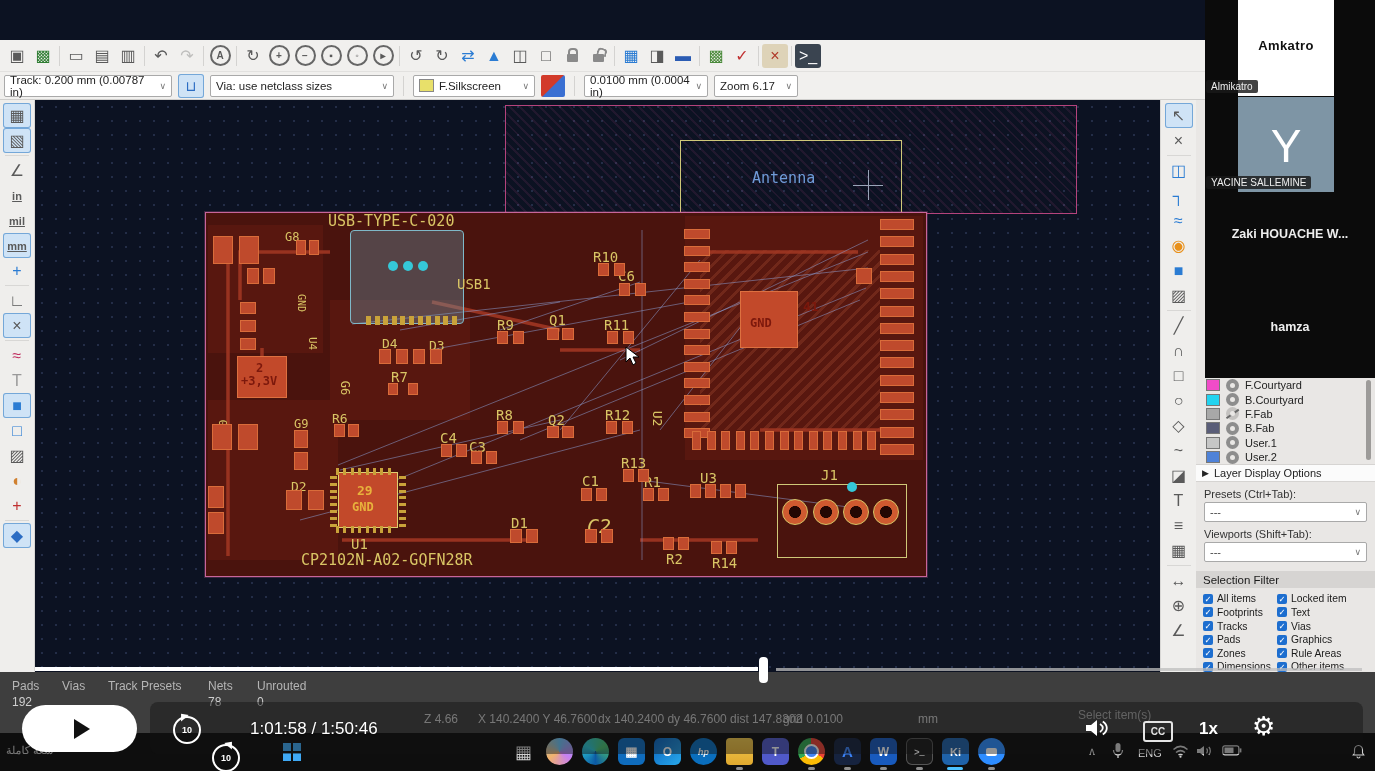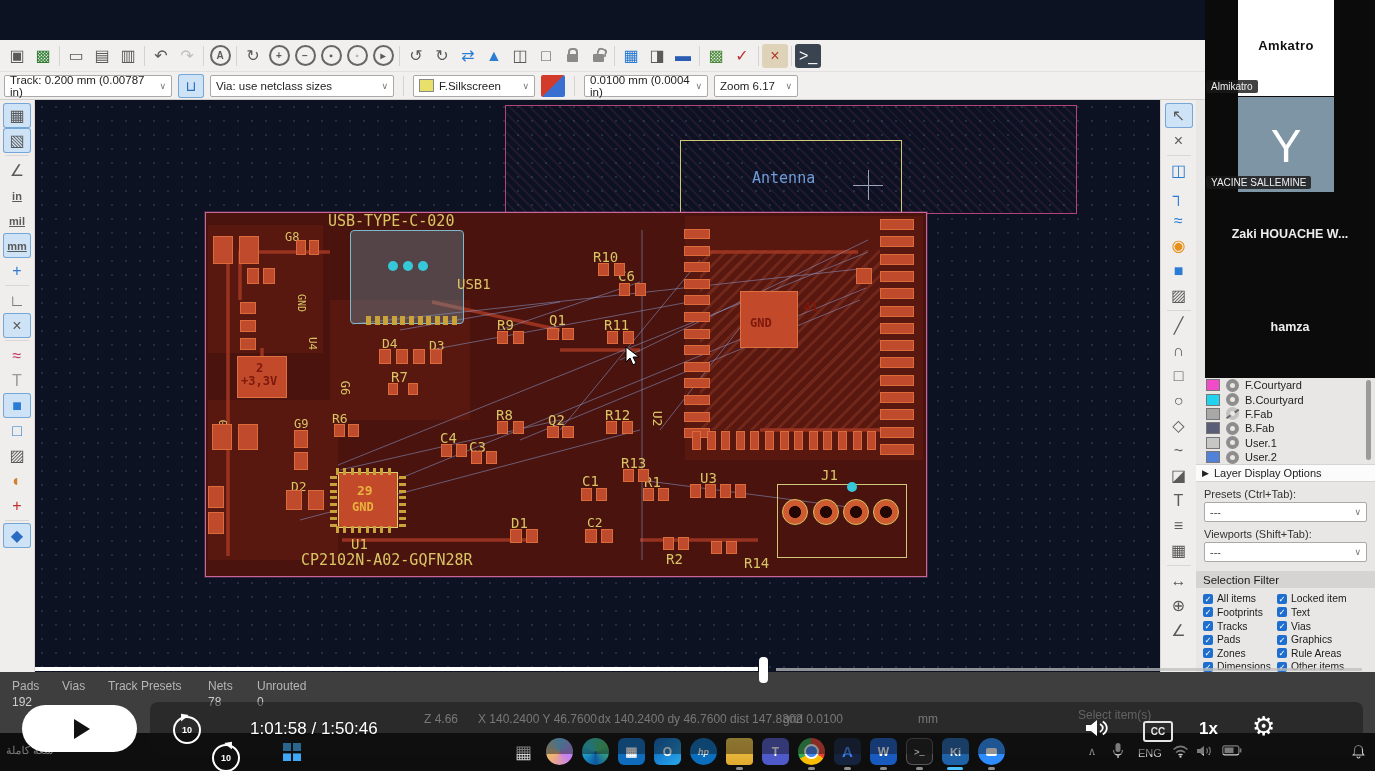"C2" div.lb { font-size: 13px -> 20px; font-style: none -> italic }
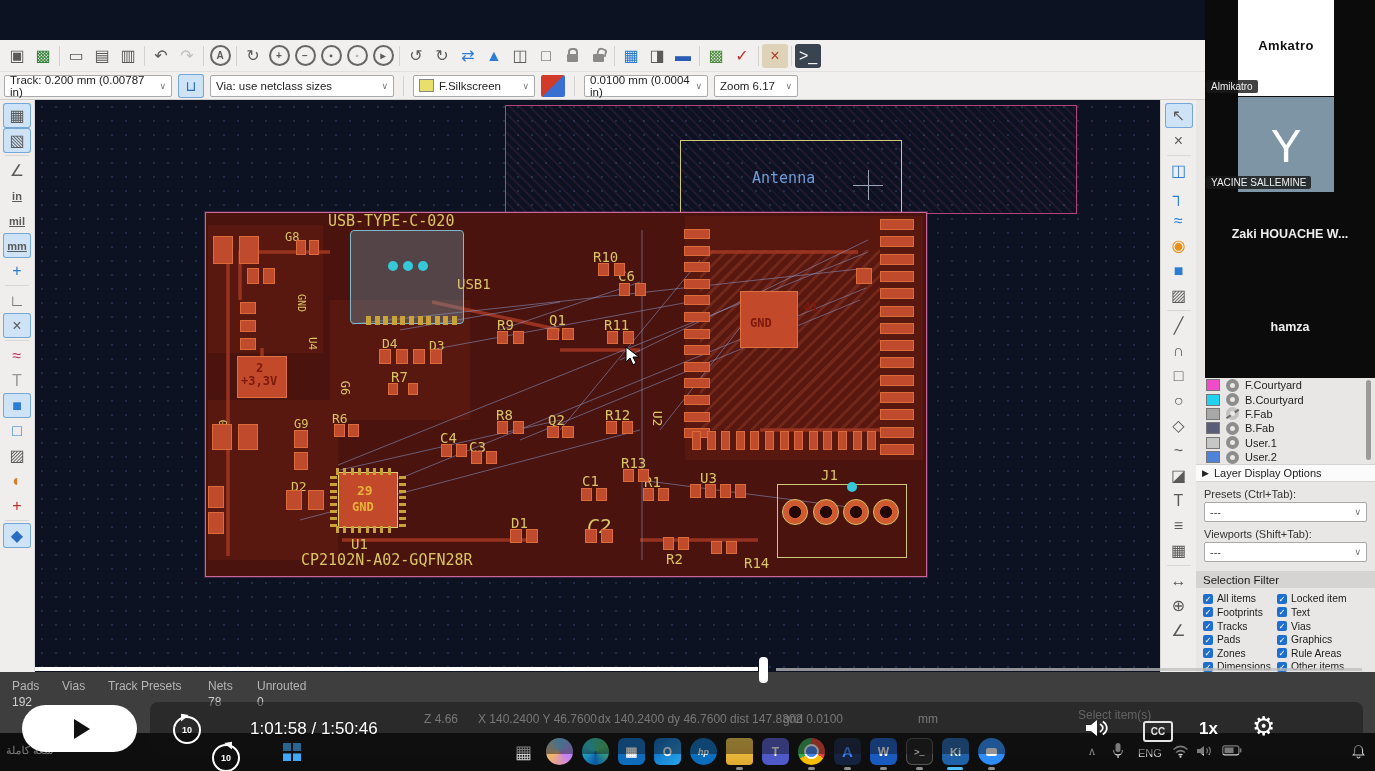"R14" div.lb { left: 709px -> 677px }
